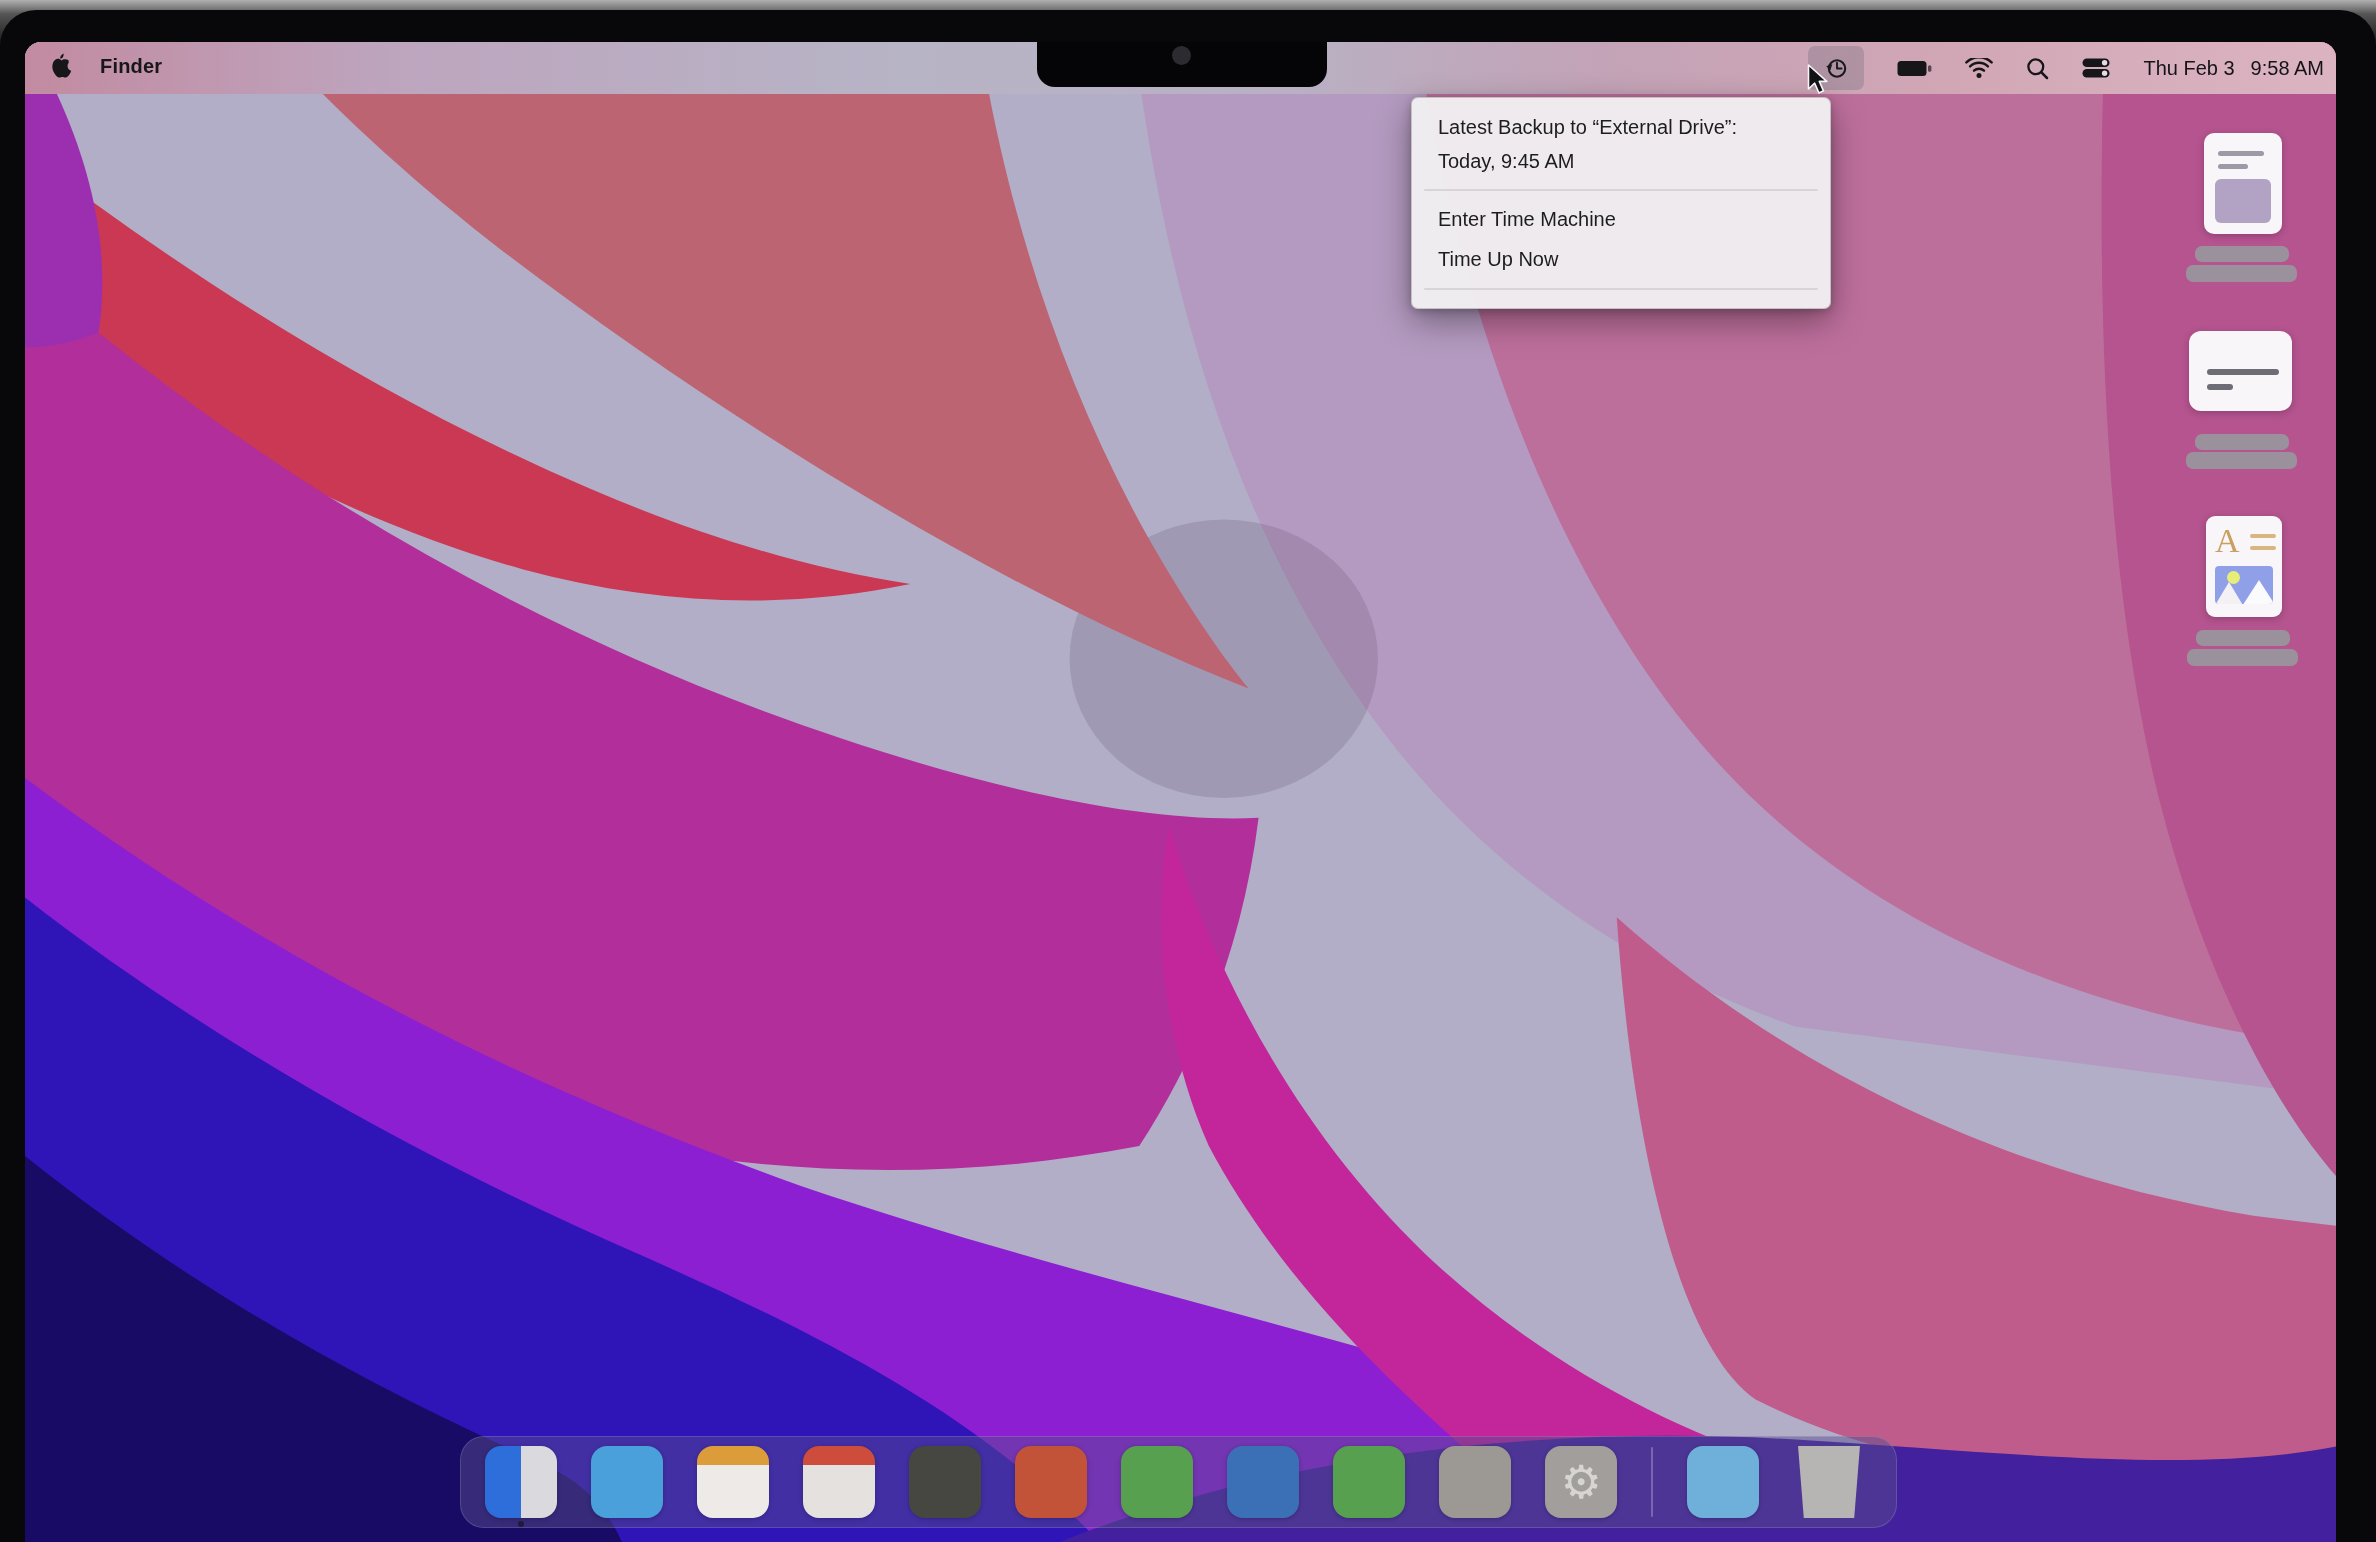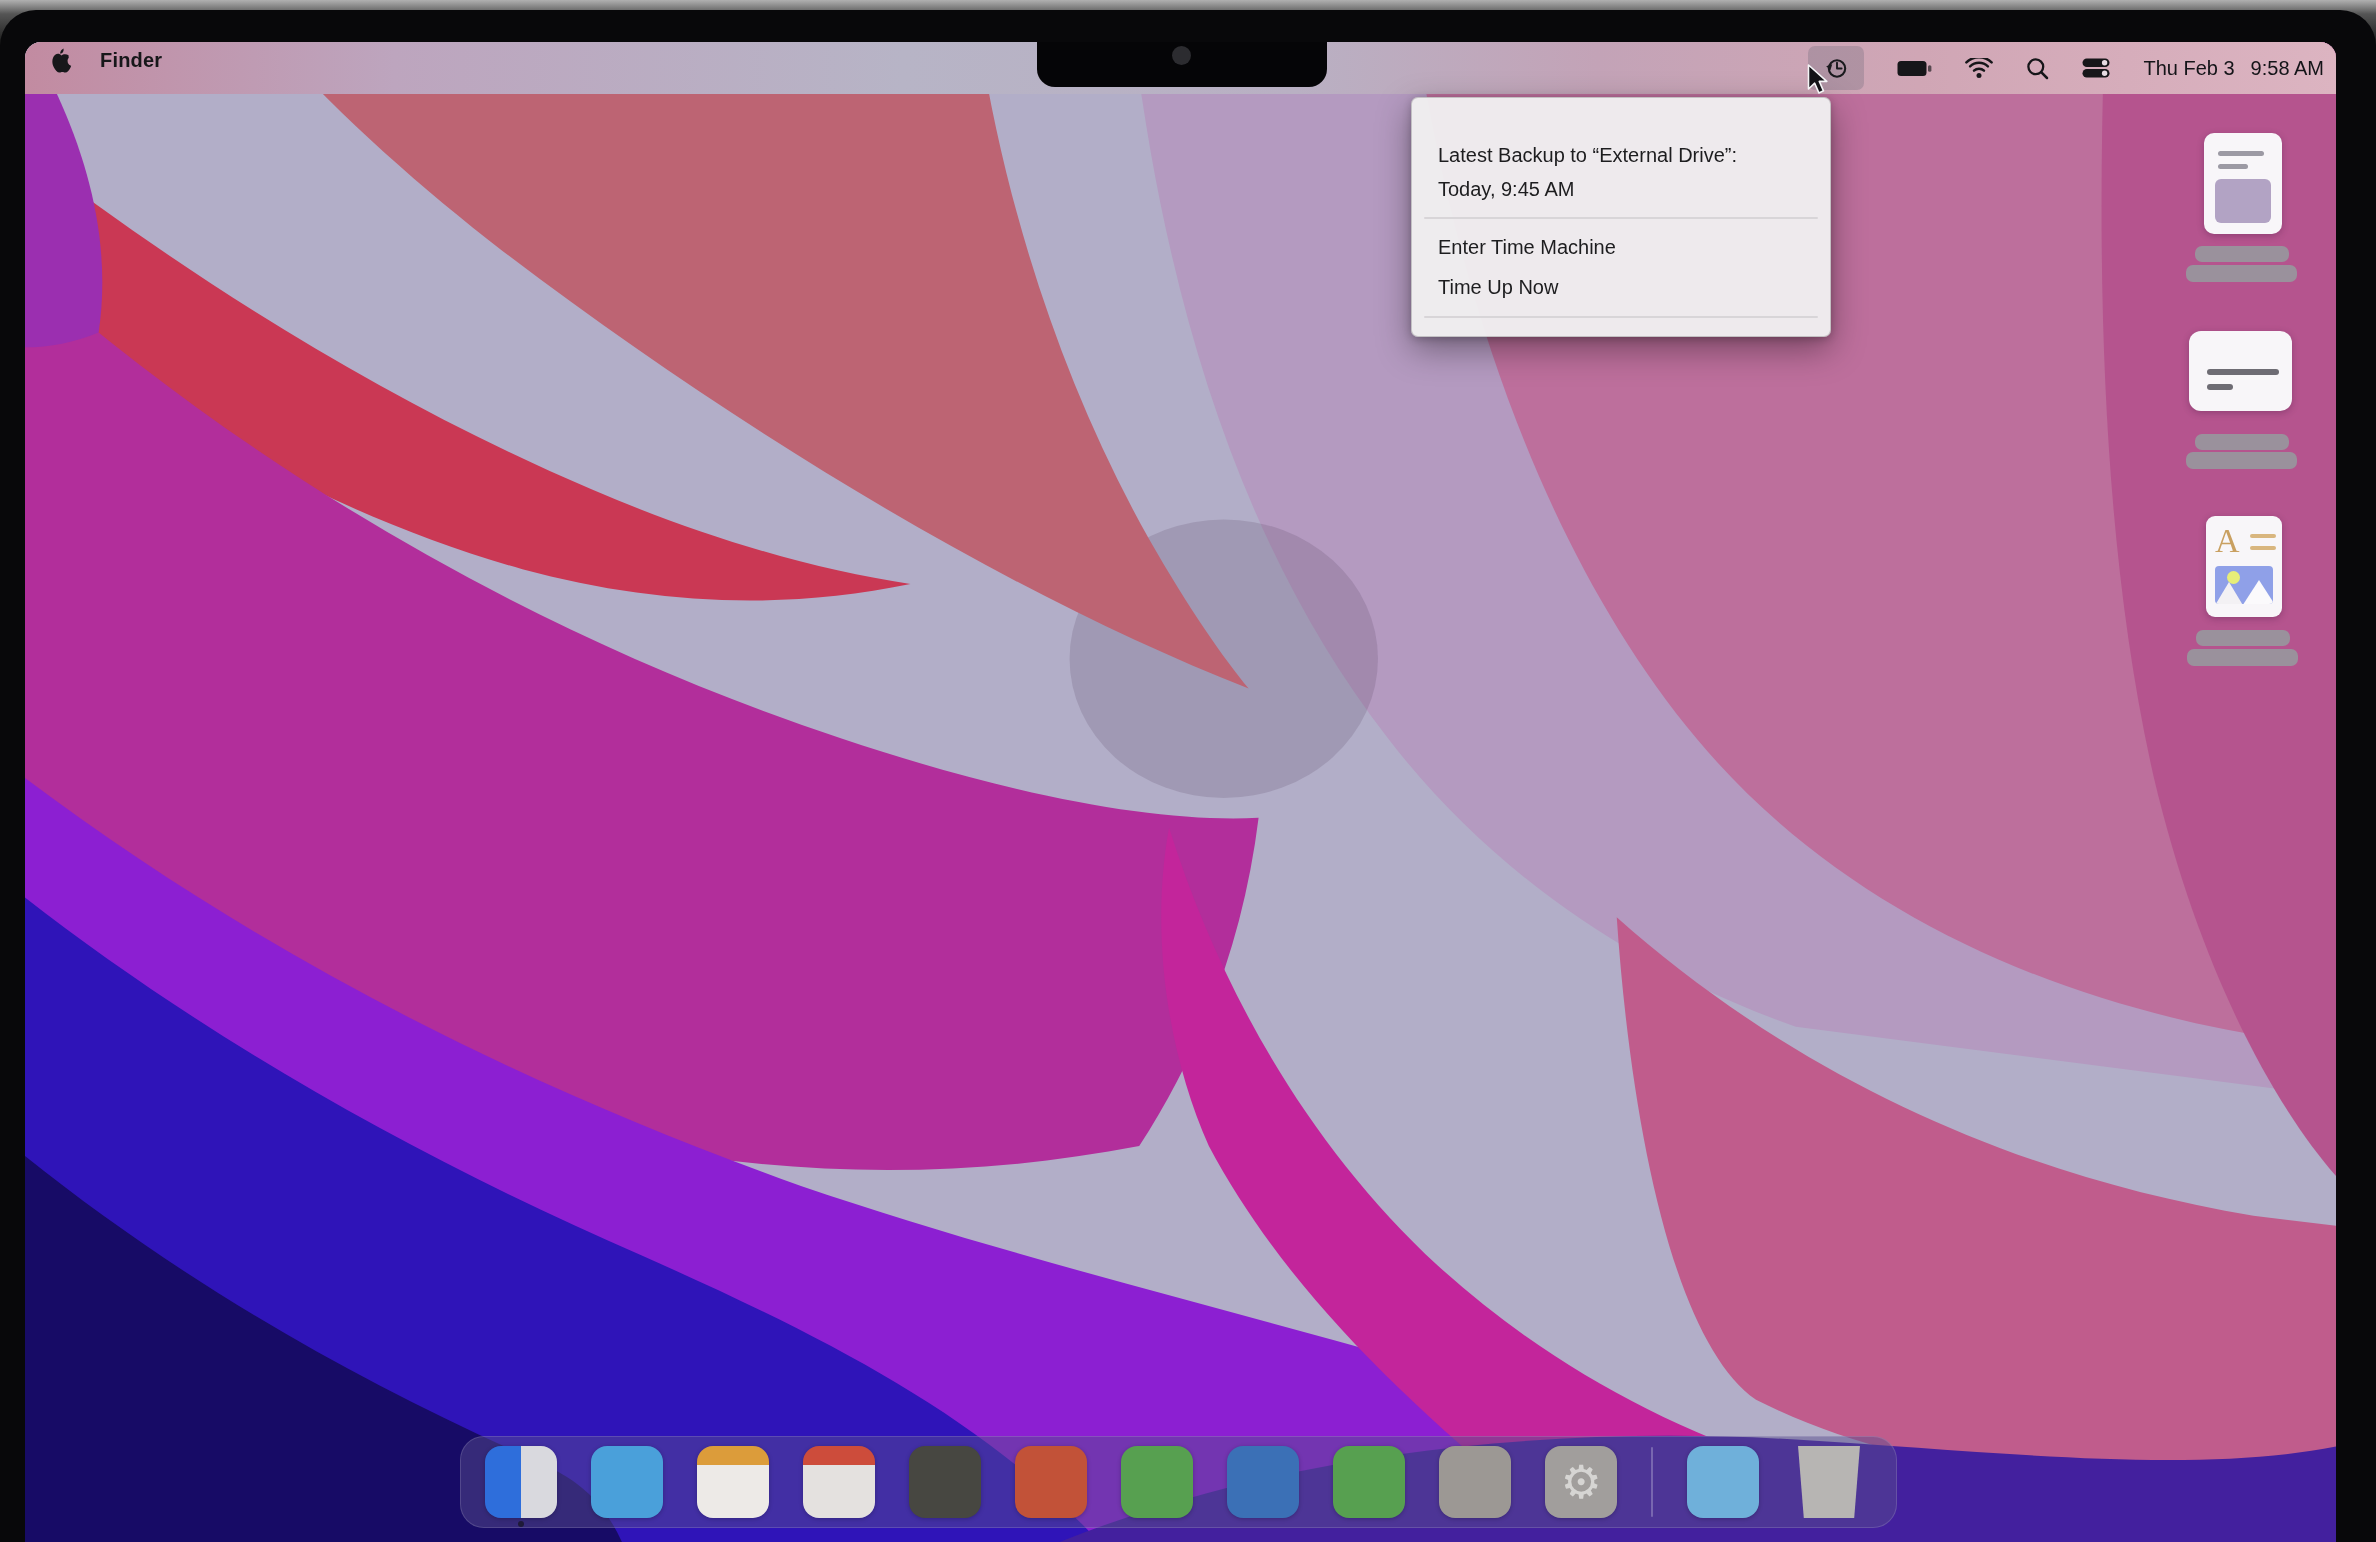"Finder" .mb-left { align-items: center -> flex-end }
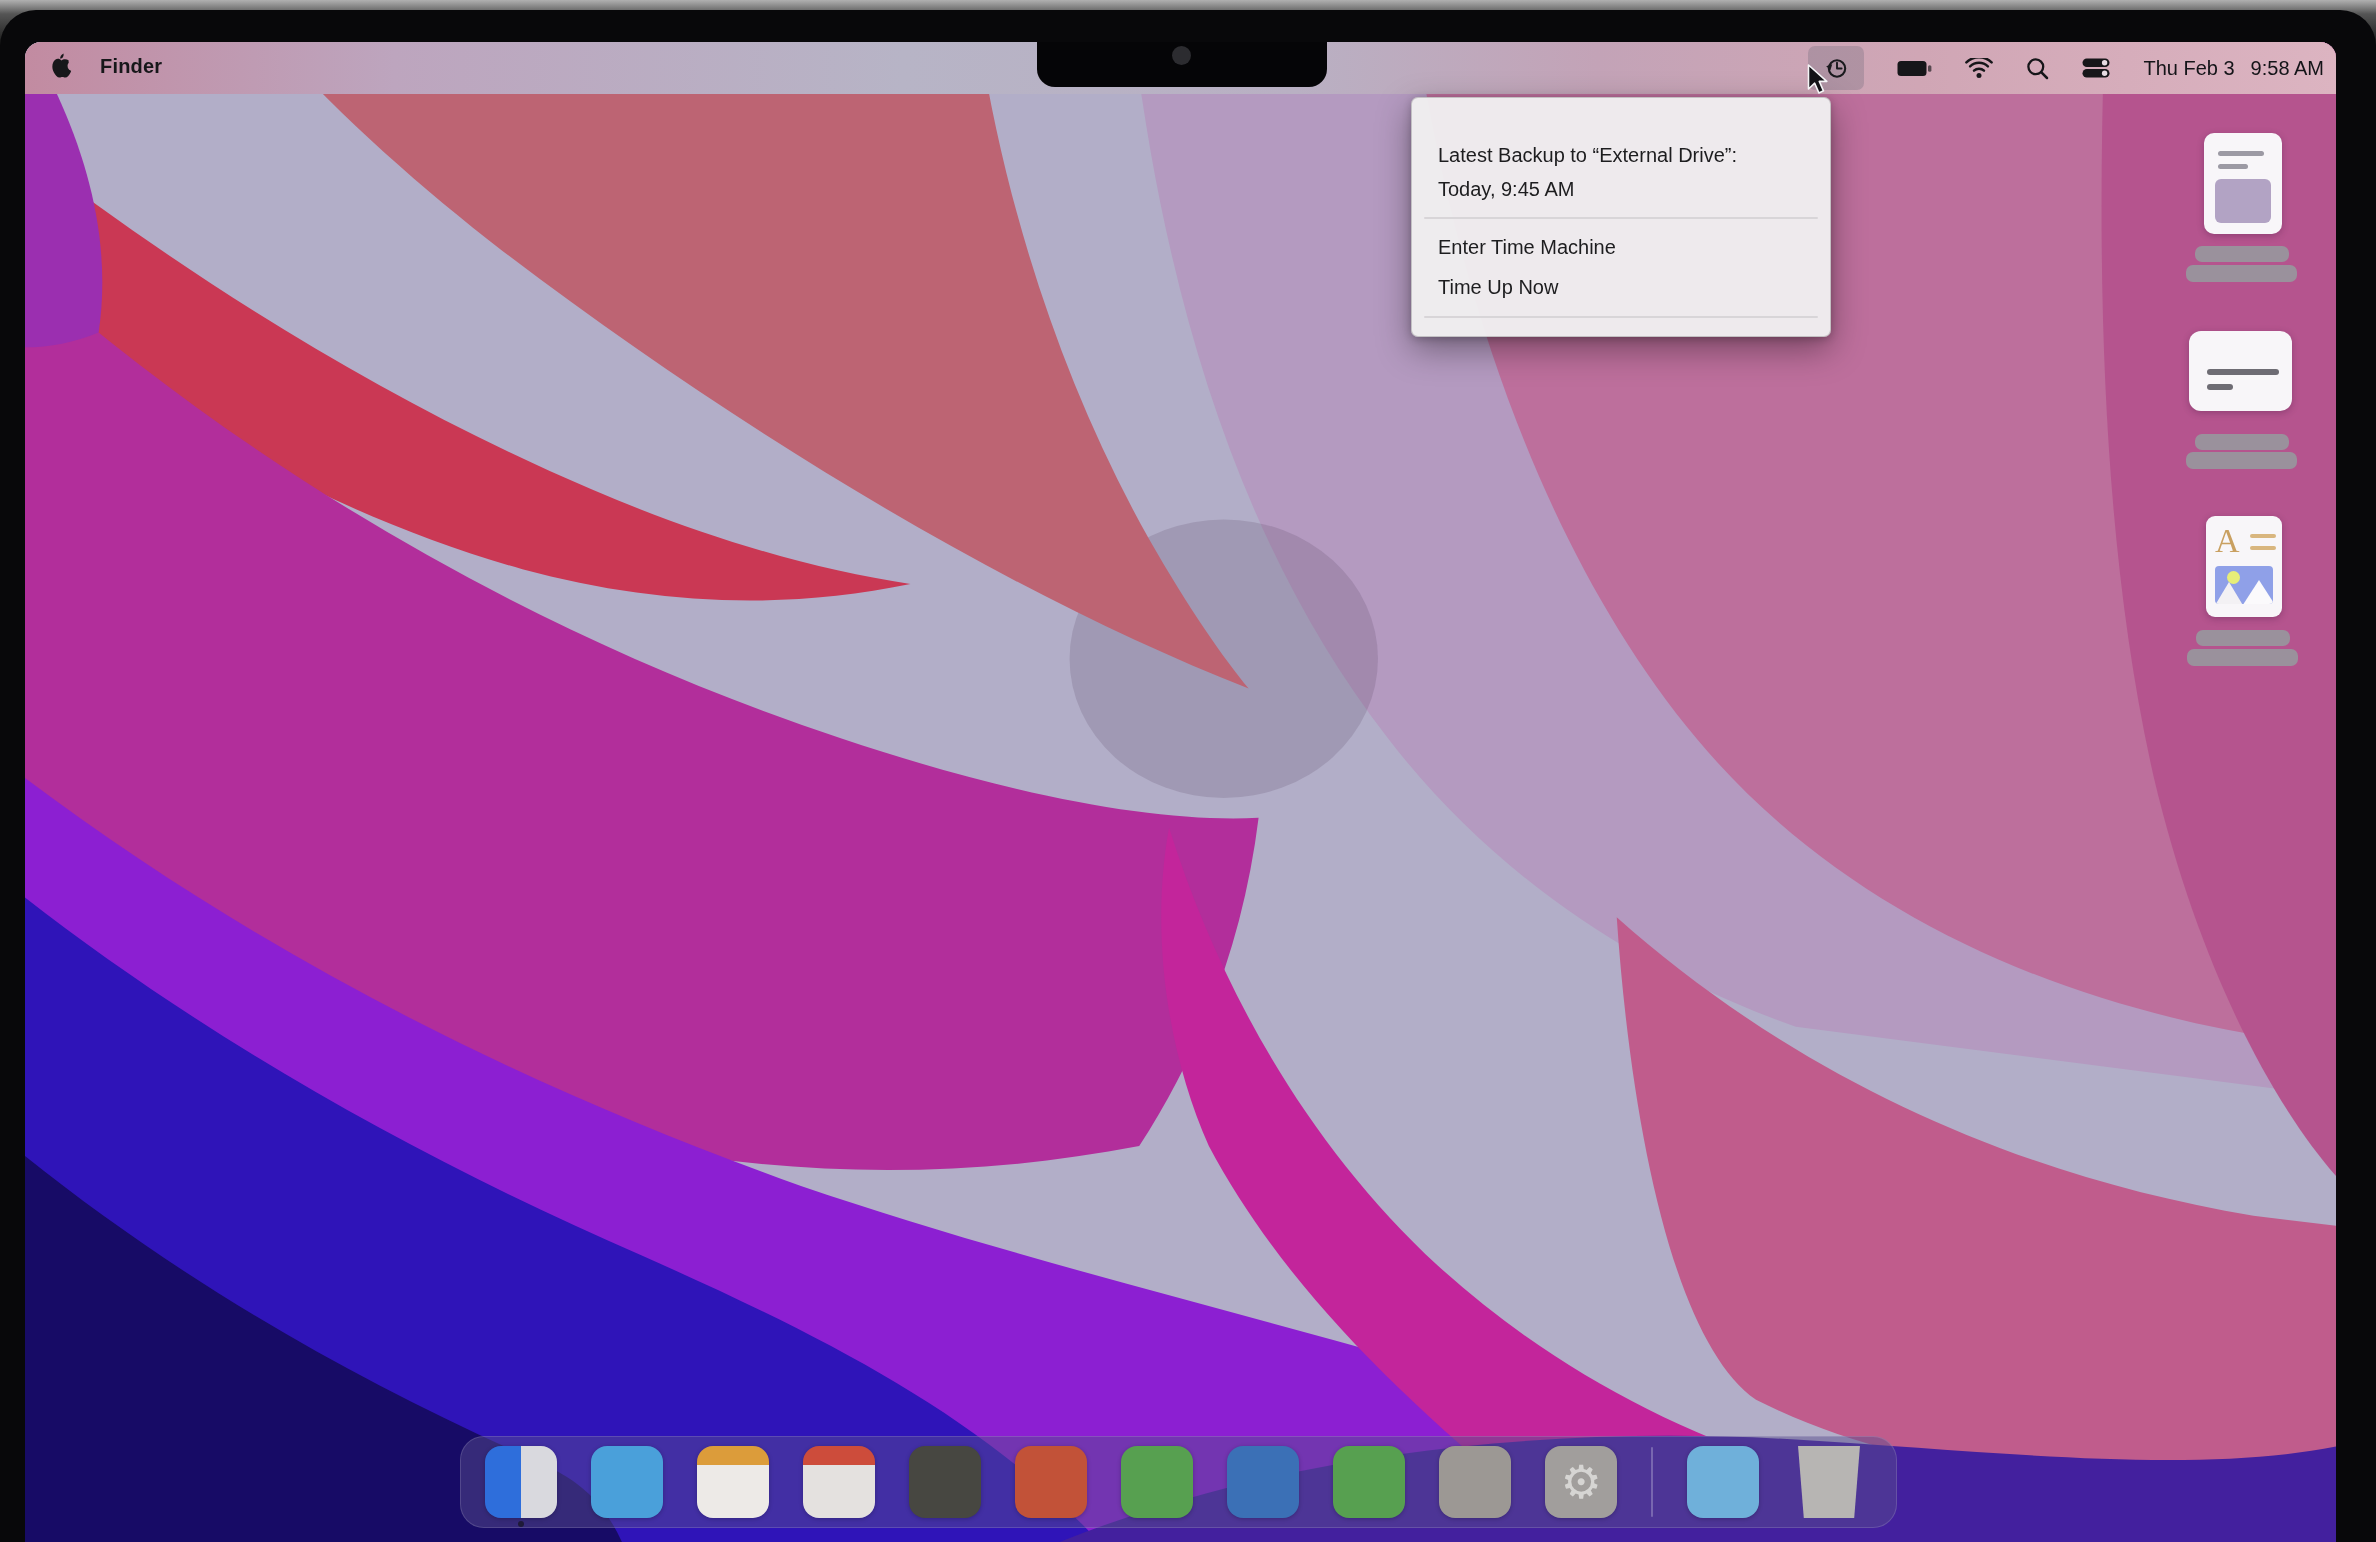"Latest Backup to “External Drive”:" .tm-l1 { margin-top: 28px -> none }
